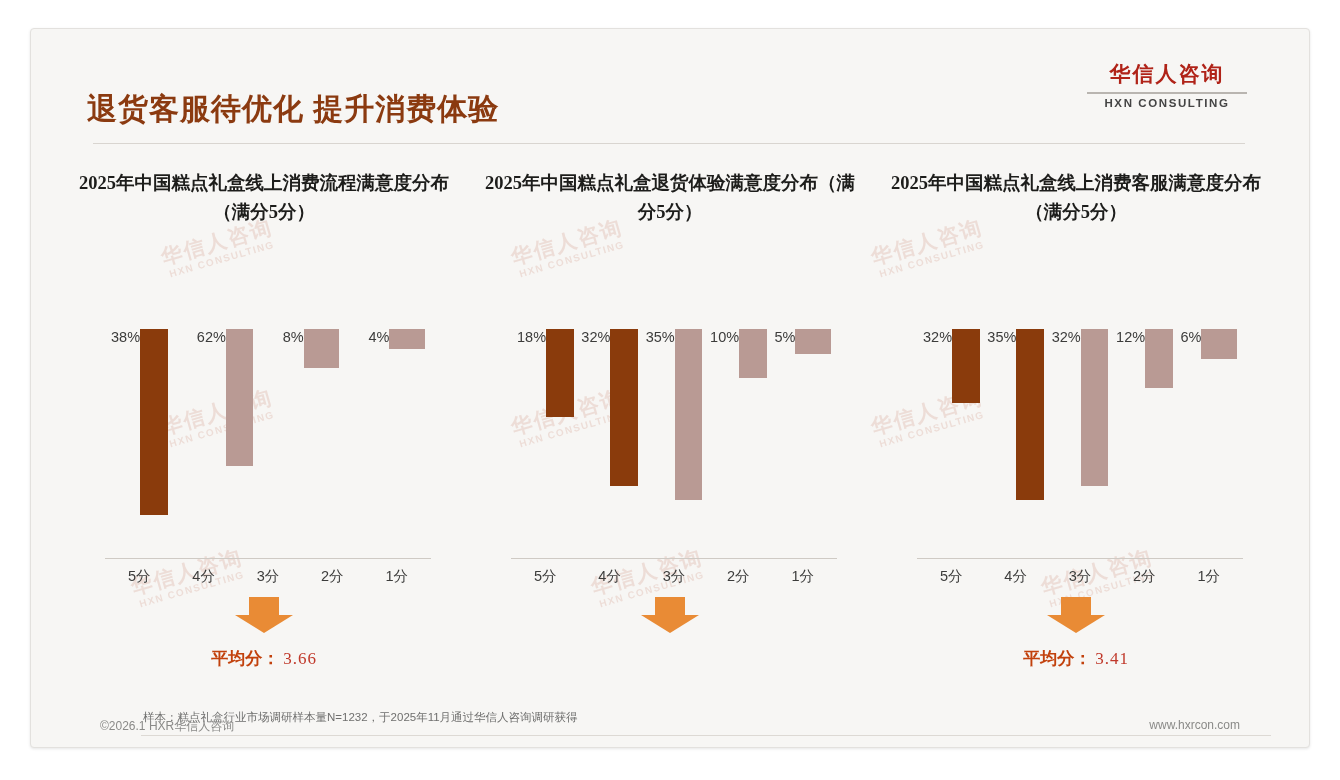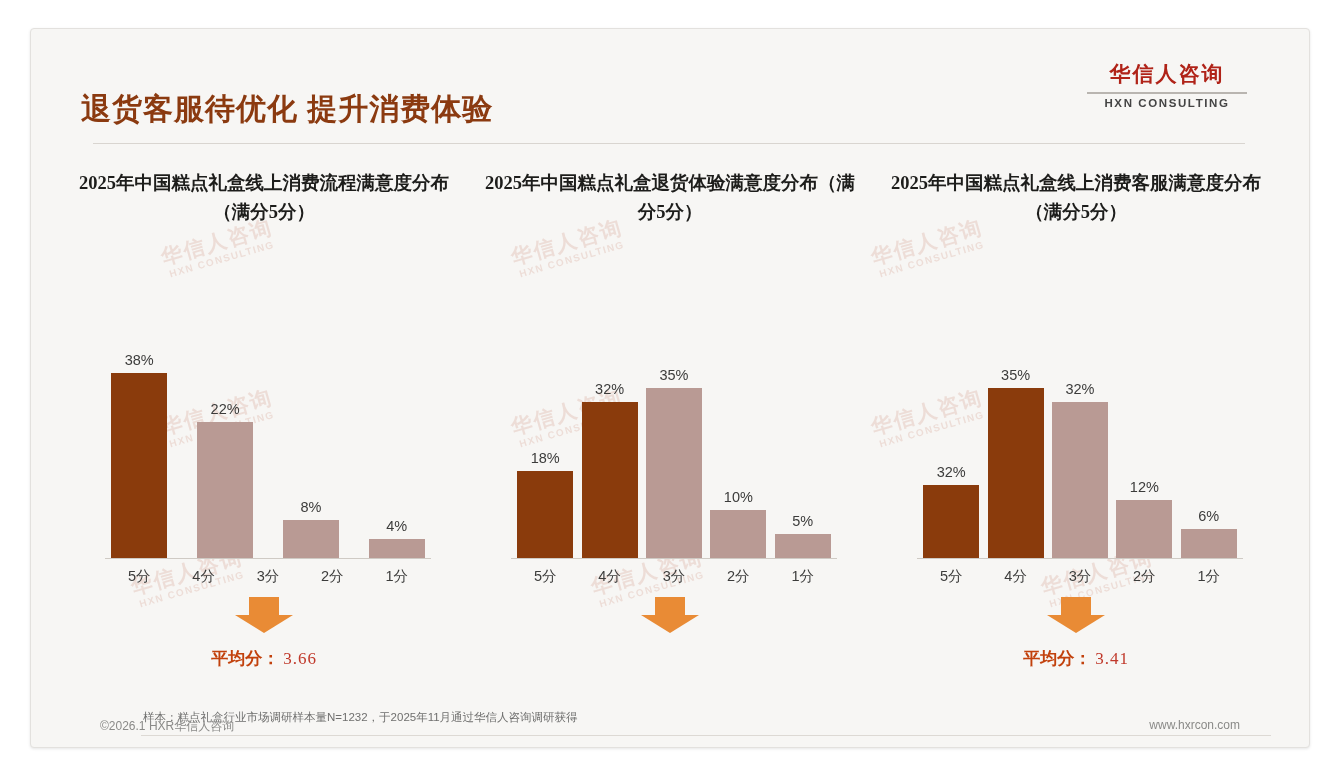"退货客服待优化 提升消费体验" .title { left: 50px -> 56px }
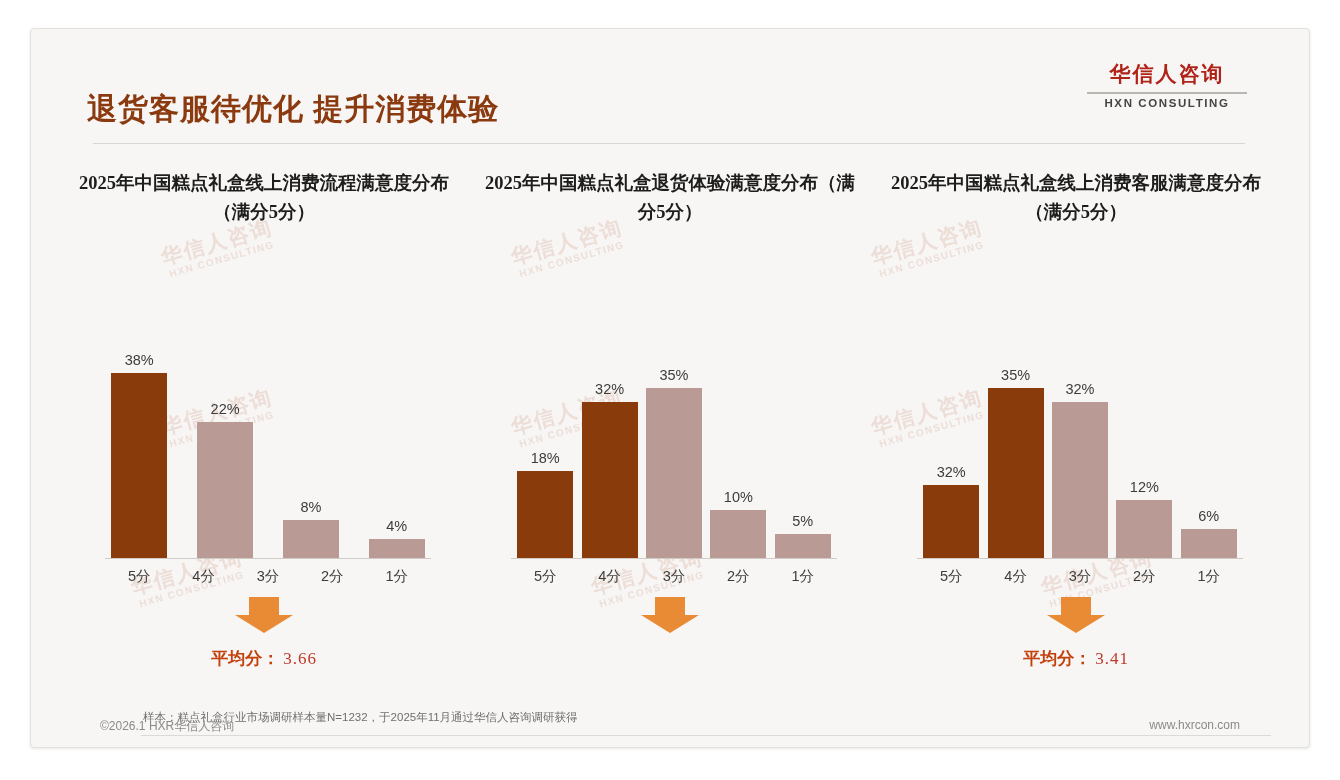"38%" .bar-wrap { align-items: center -> none; flex-direction: column -> row }
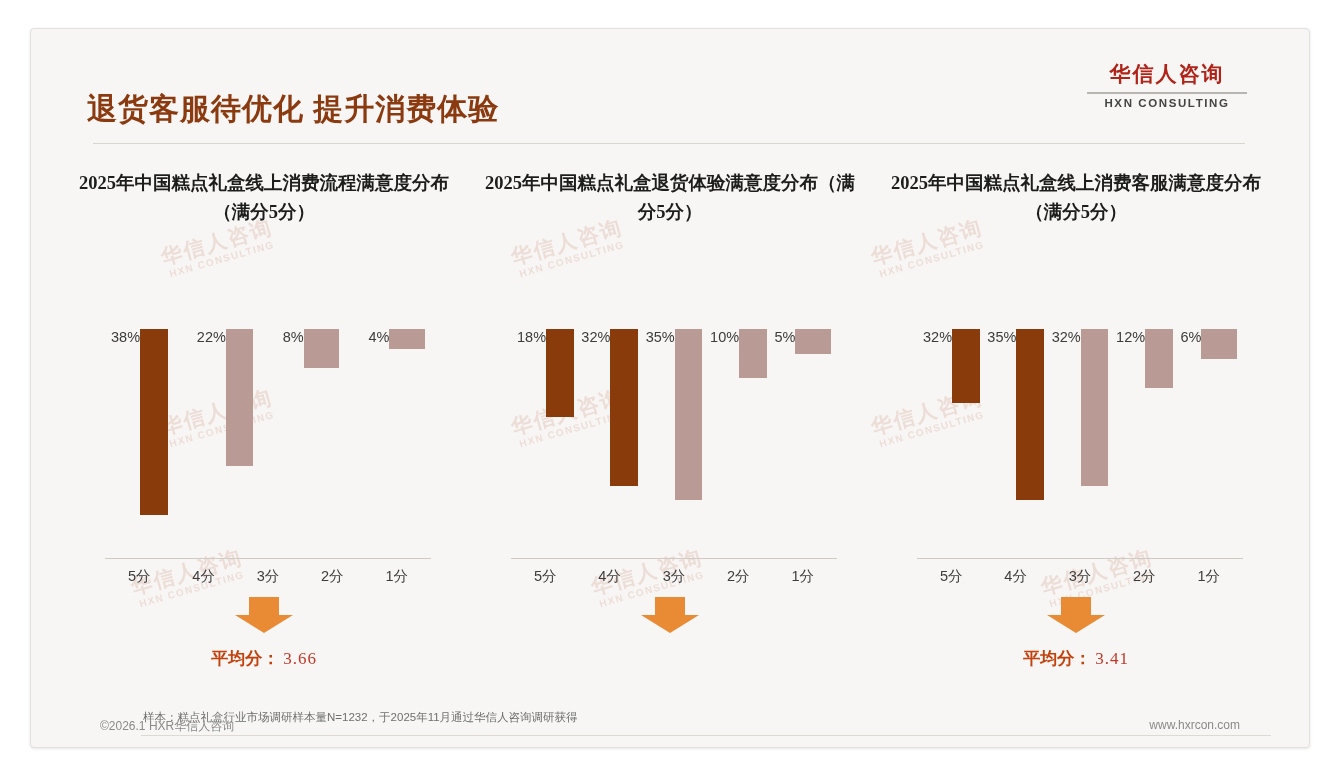"22%" span.bar-value { text: 22% -> 62% }
